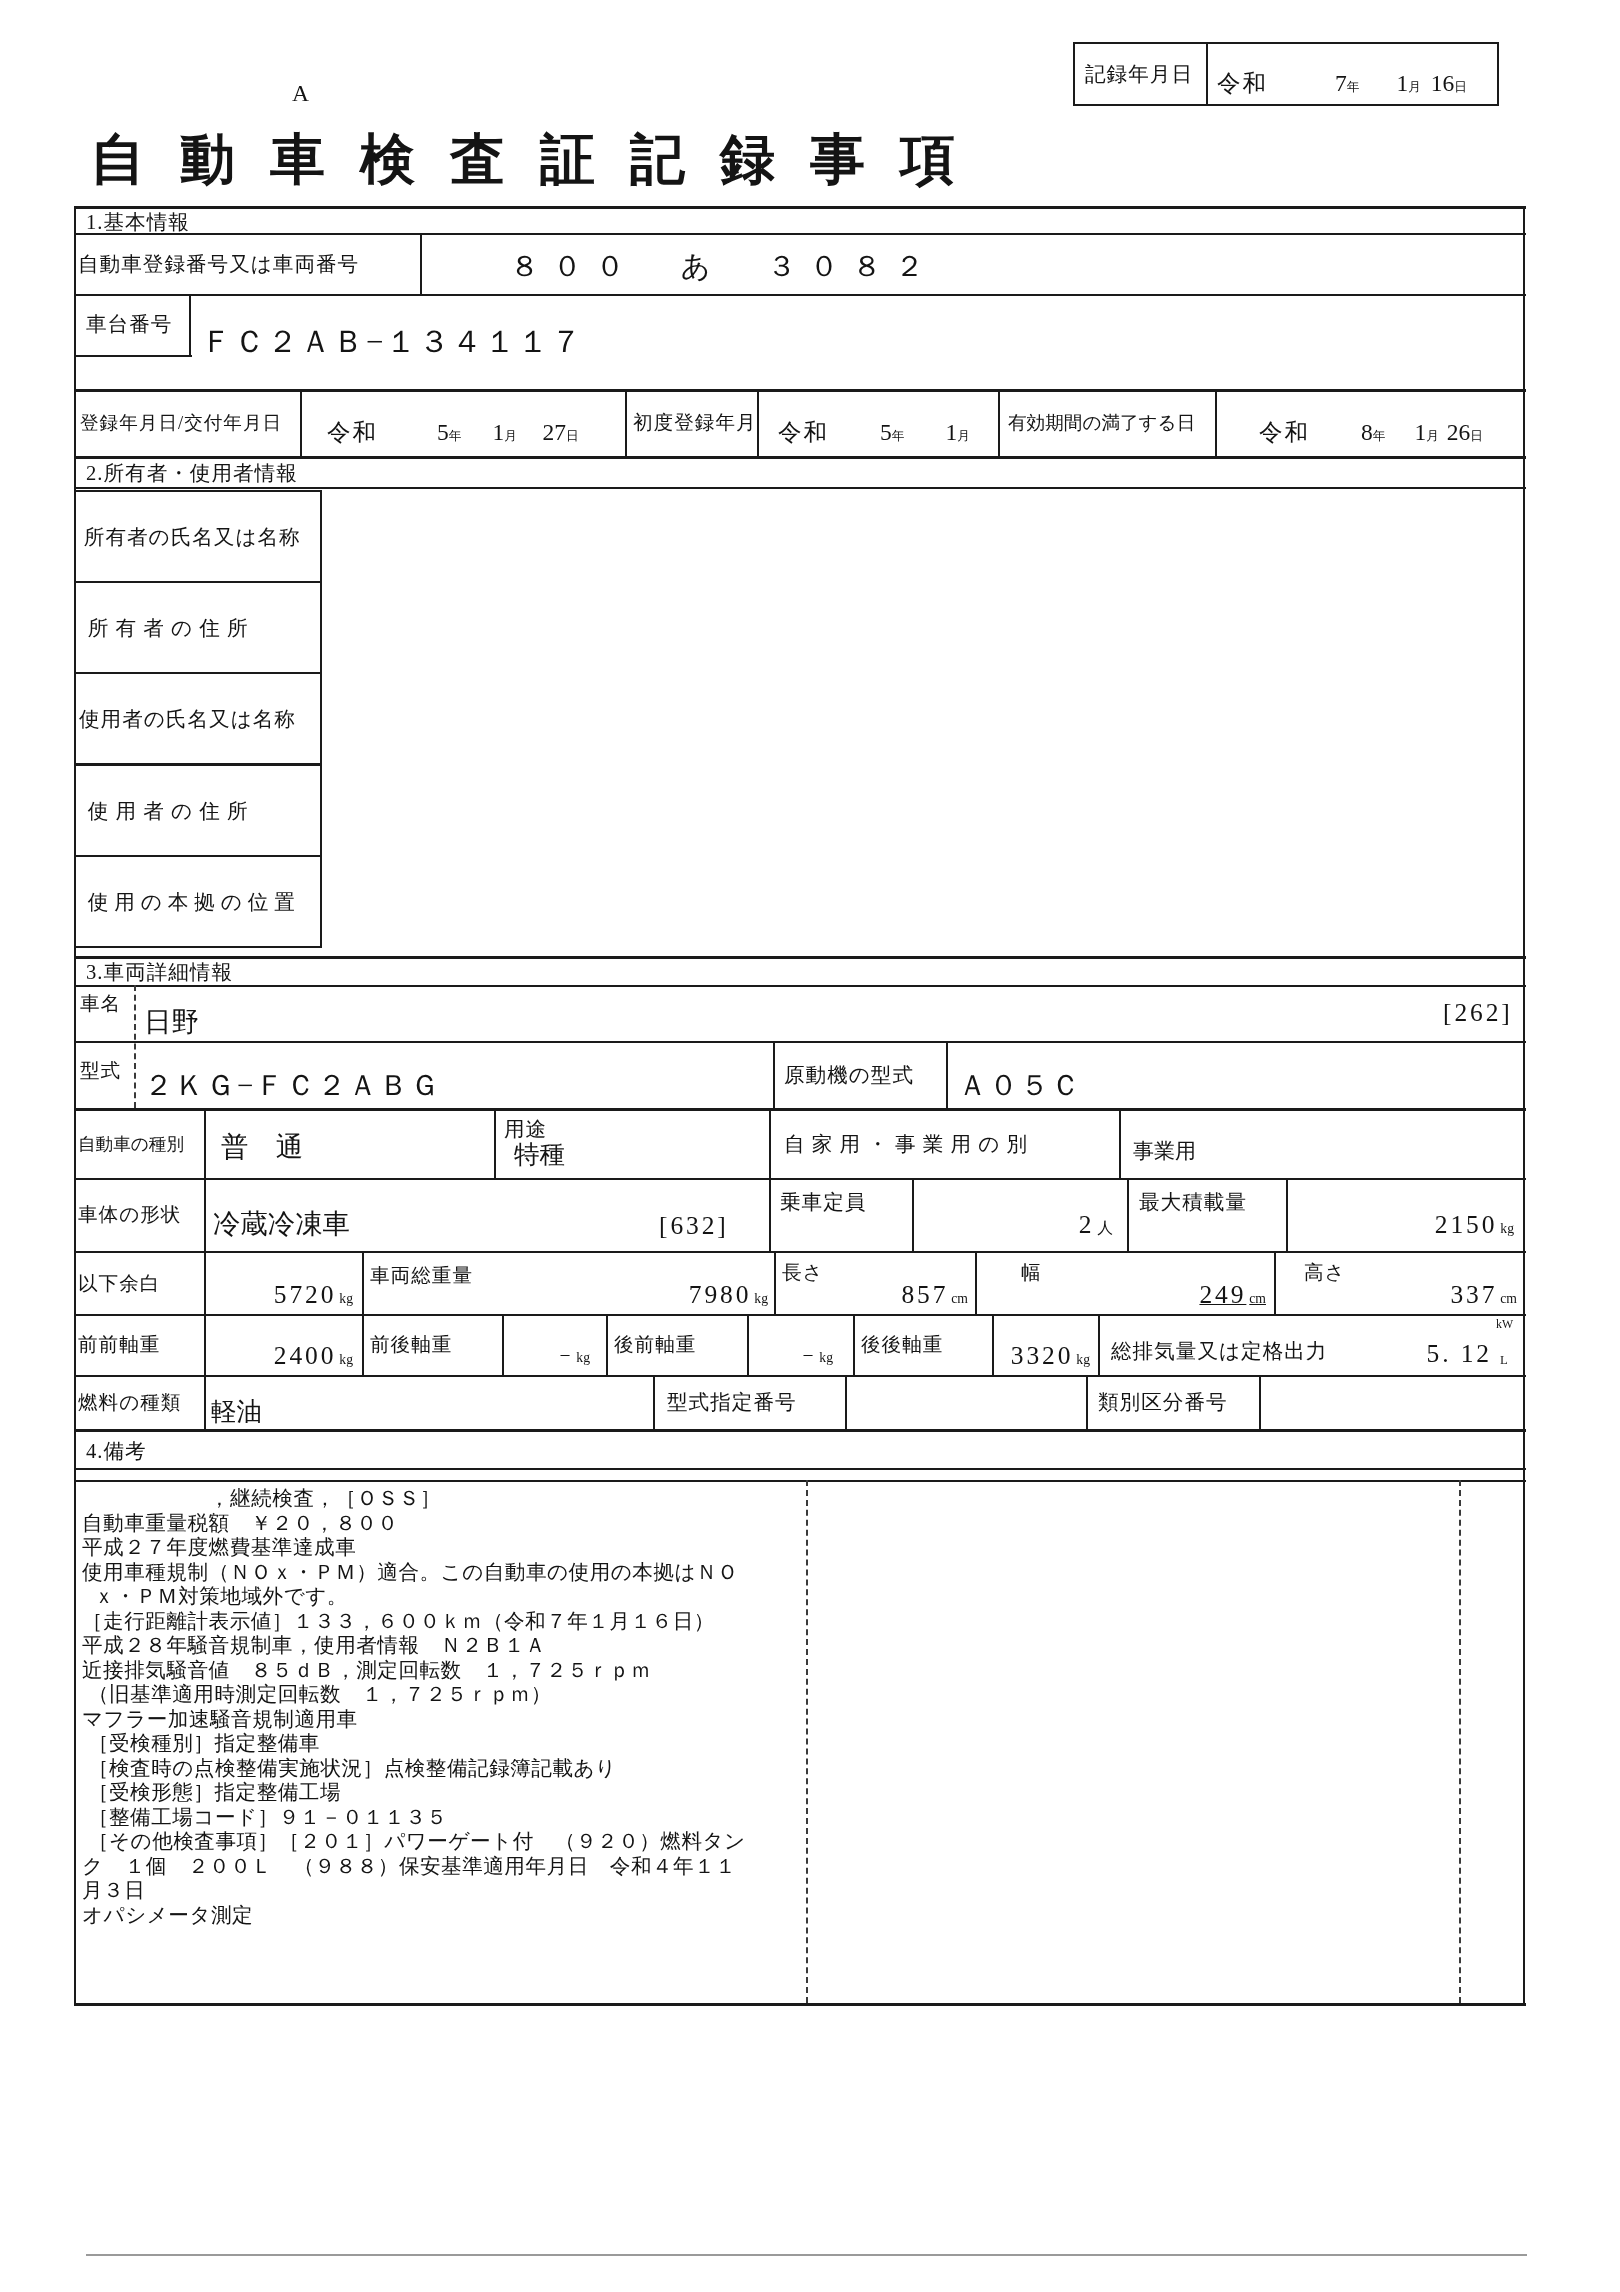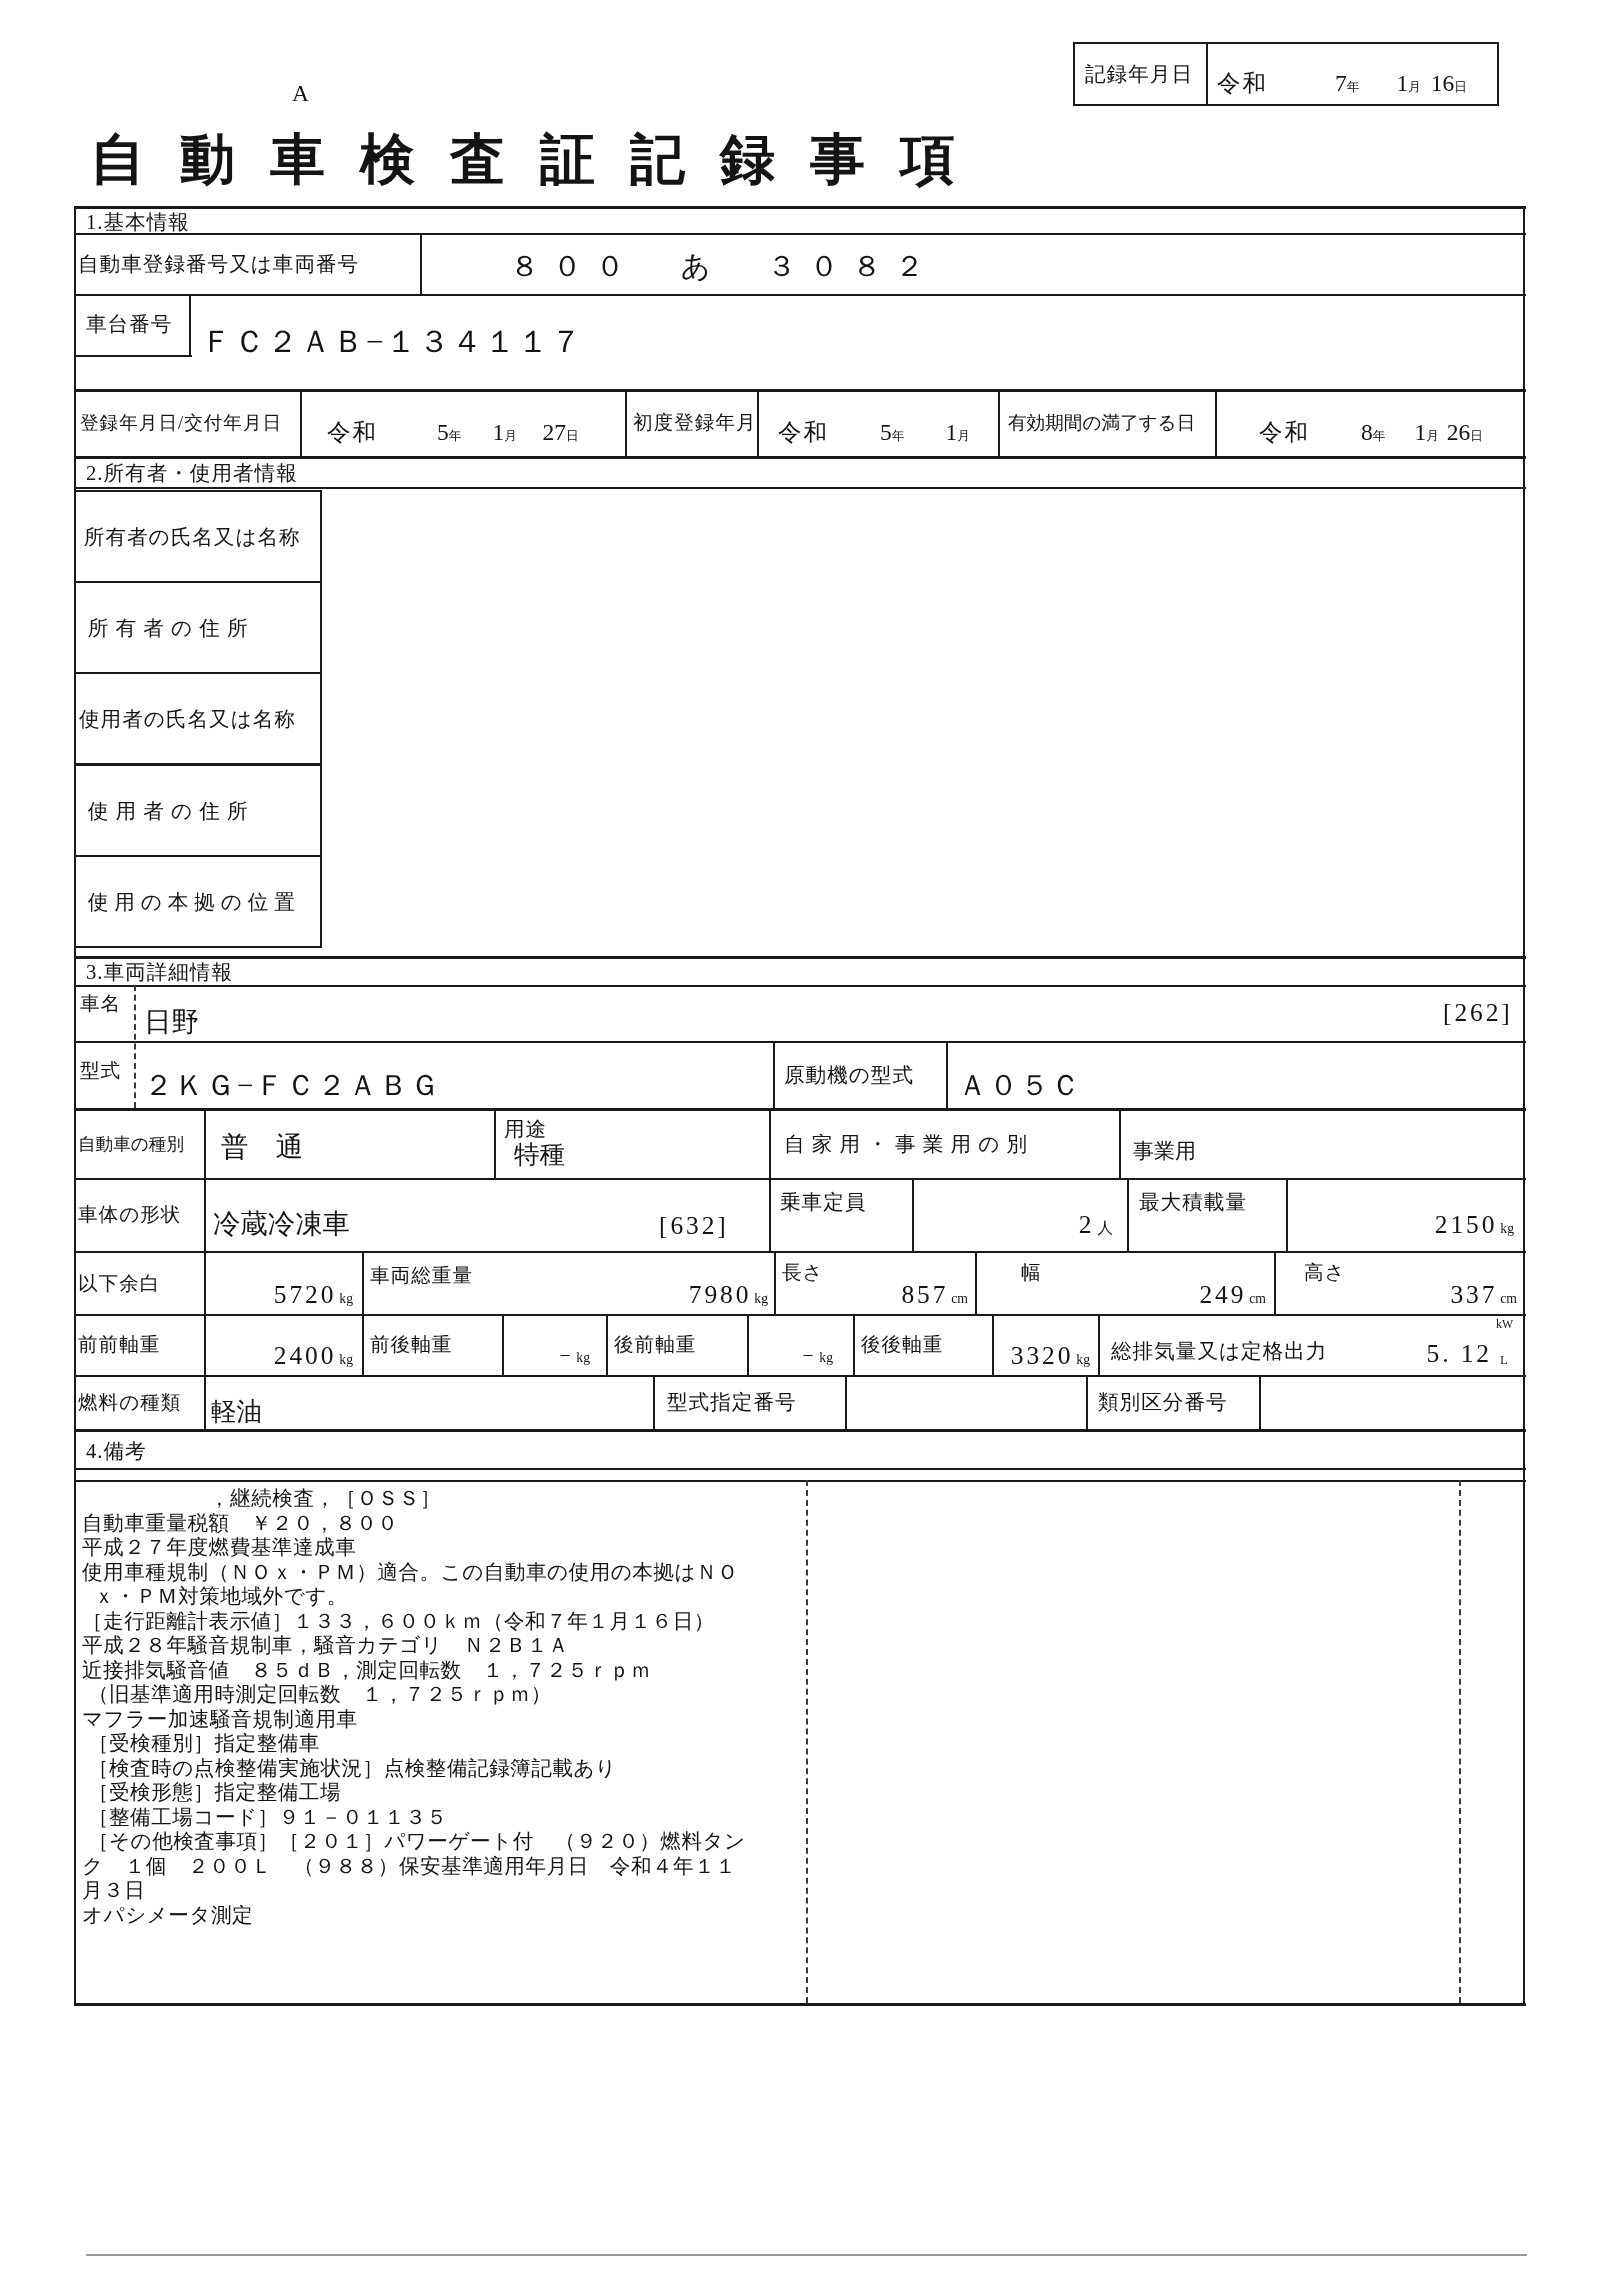"249 cm" div.abs { text-decoration: none -> underline }
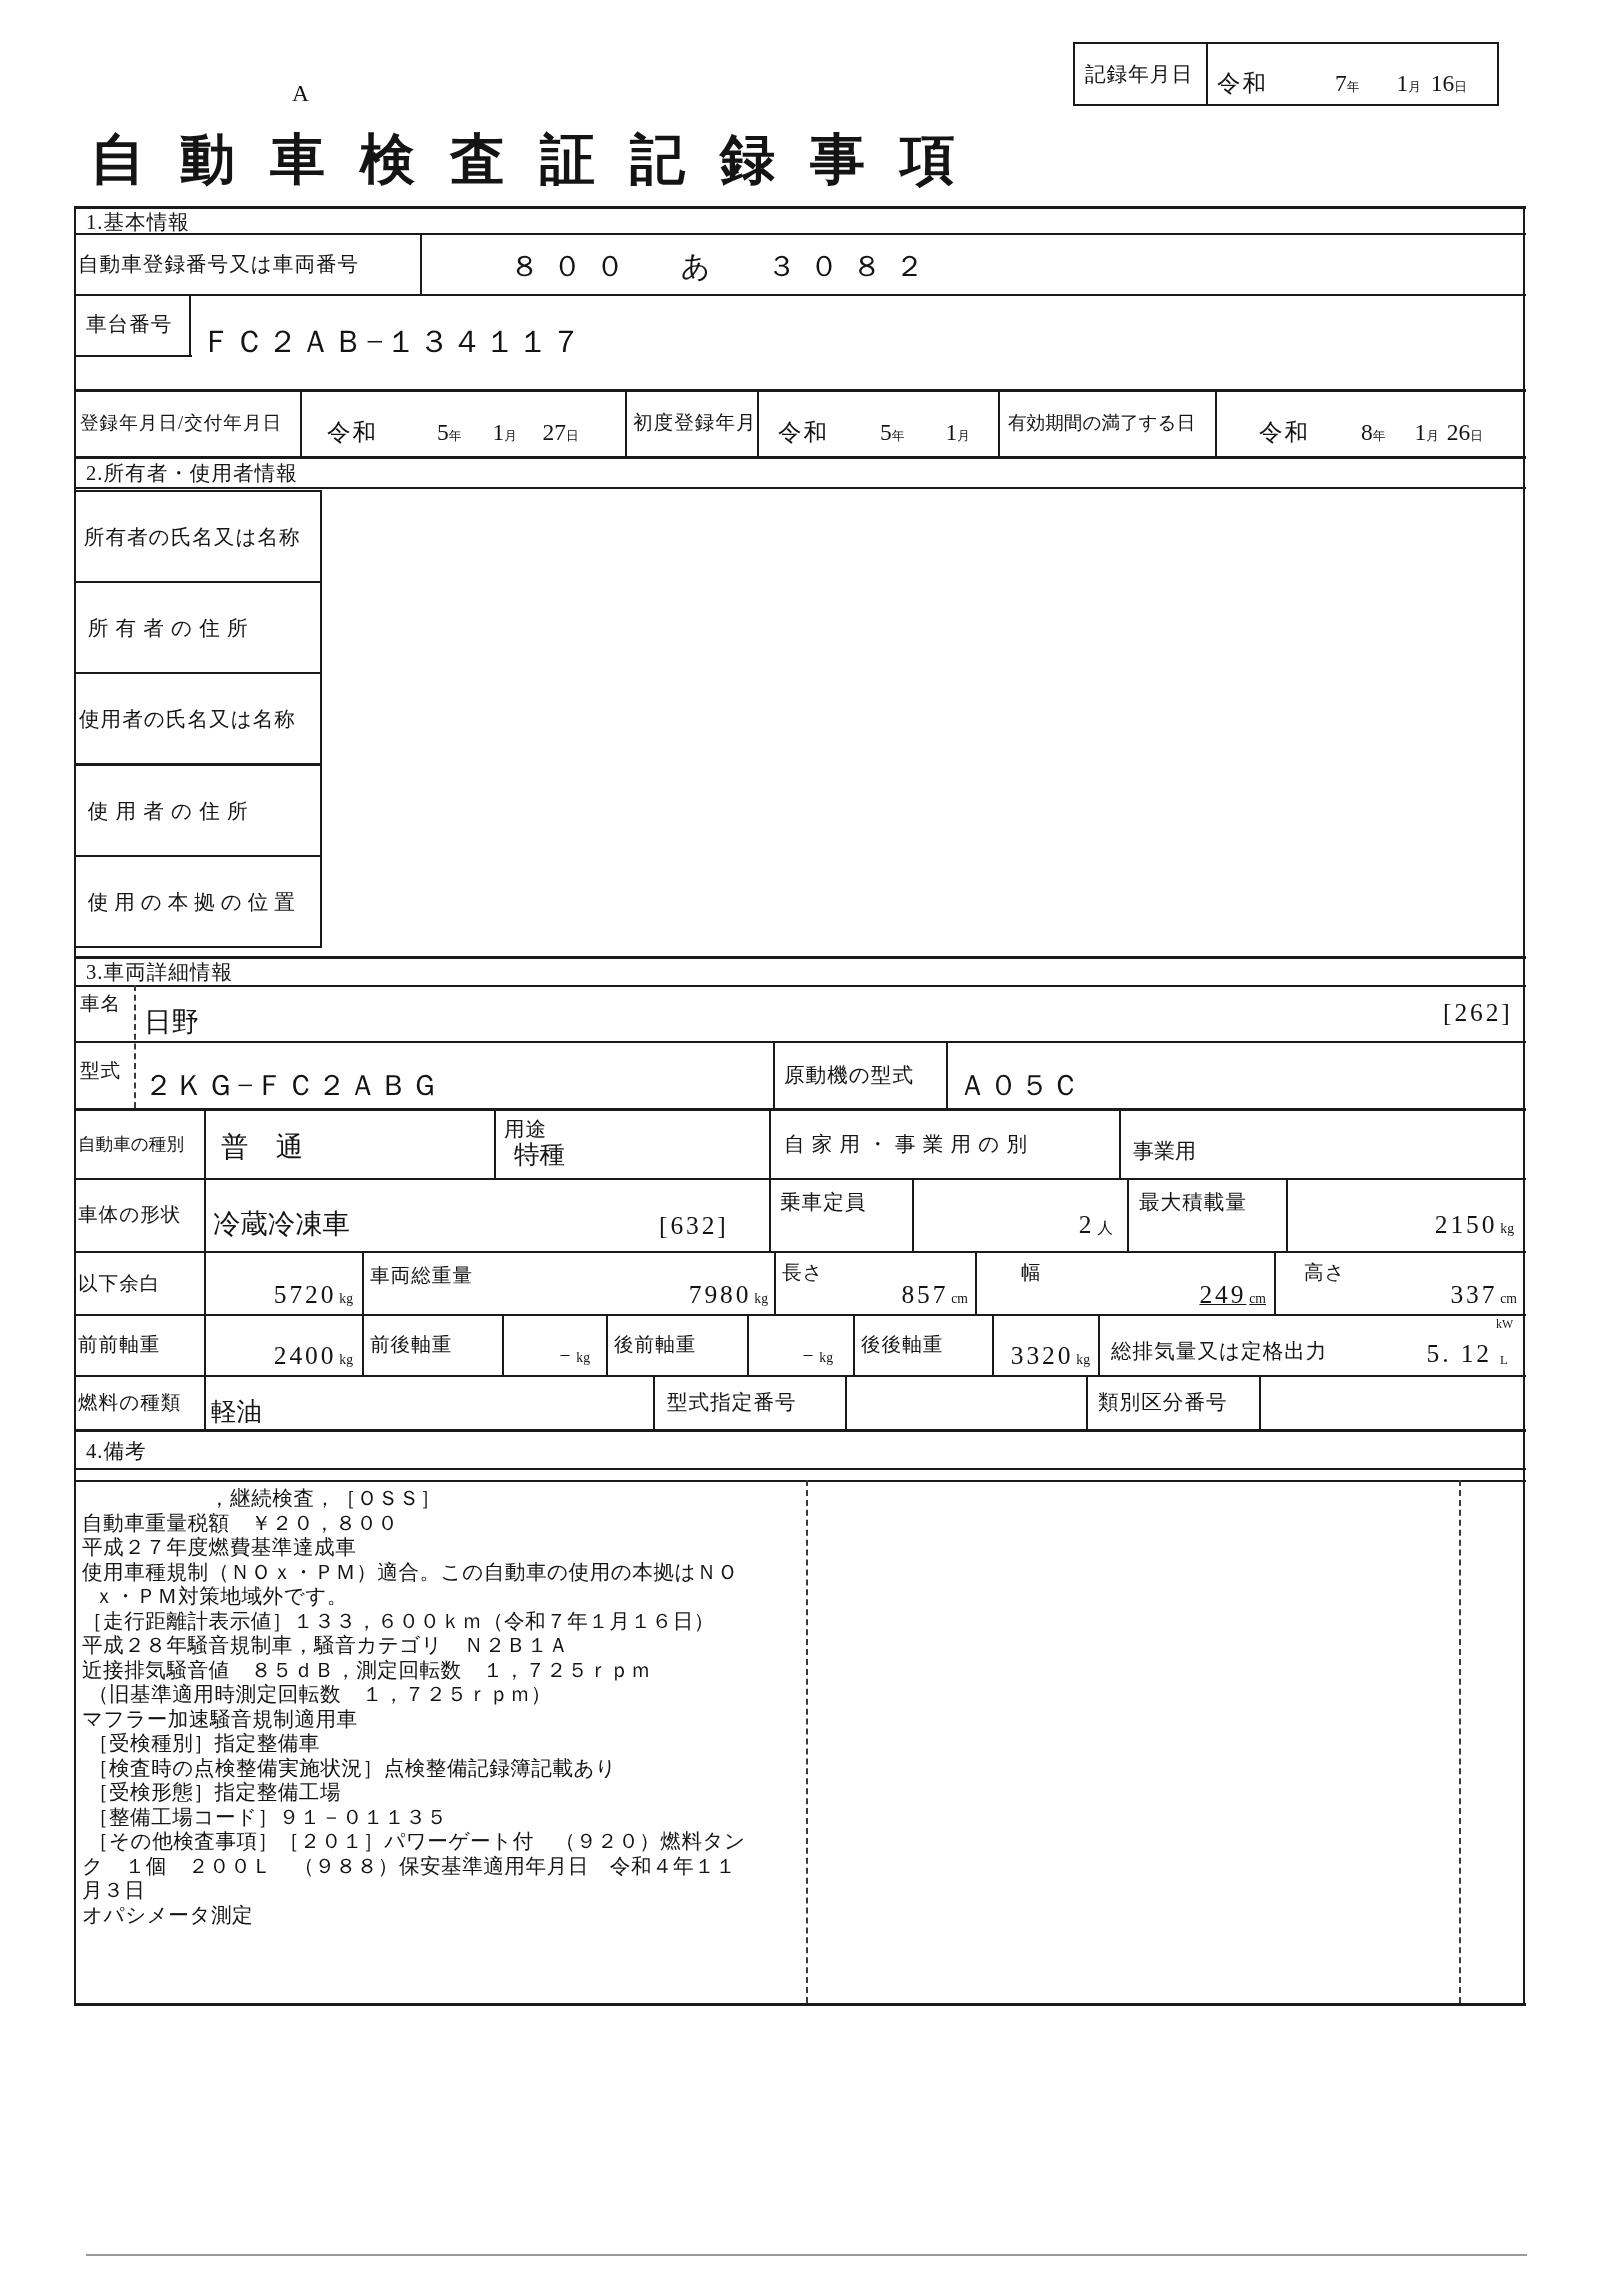"平成２８年騒音規制車，騒音カテゴリ Ｎ２Ｂ１Ａ" div.rline { text: 騒音カテゴリ -> 使用者情報 }
